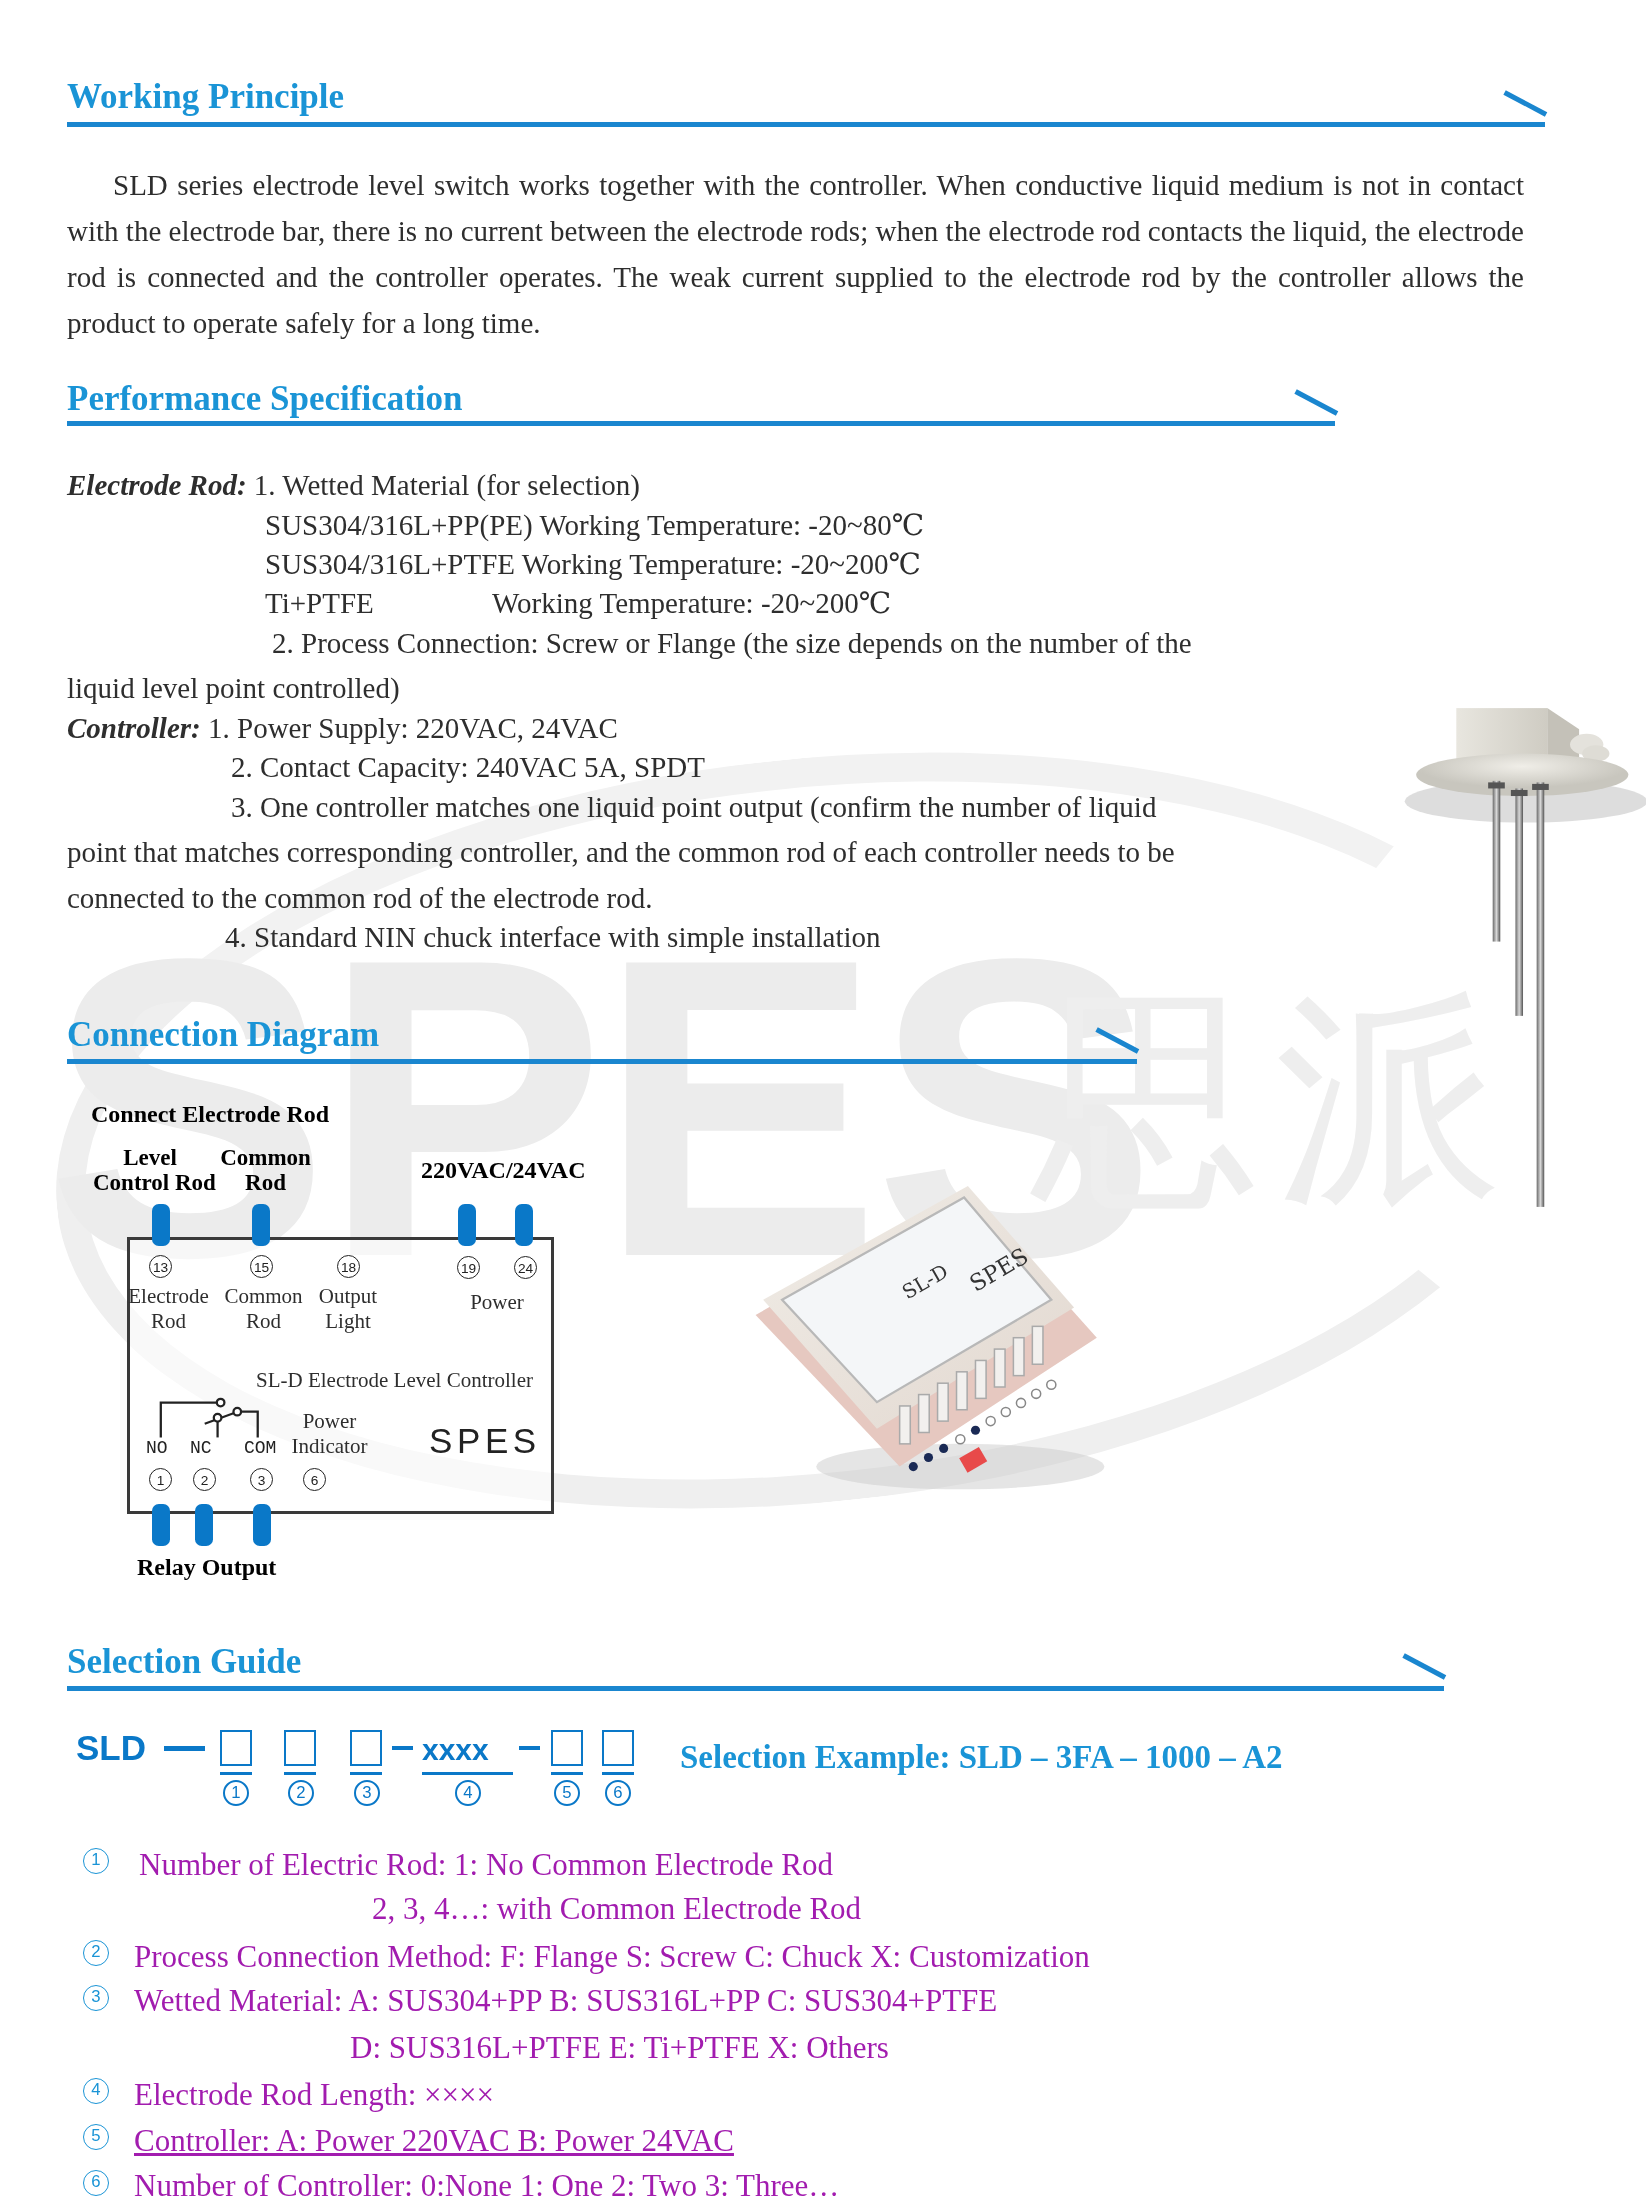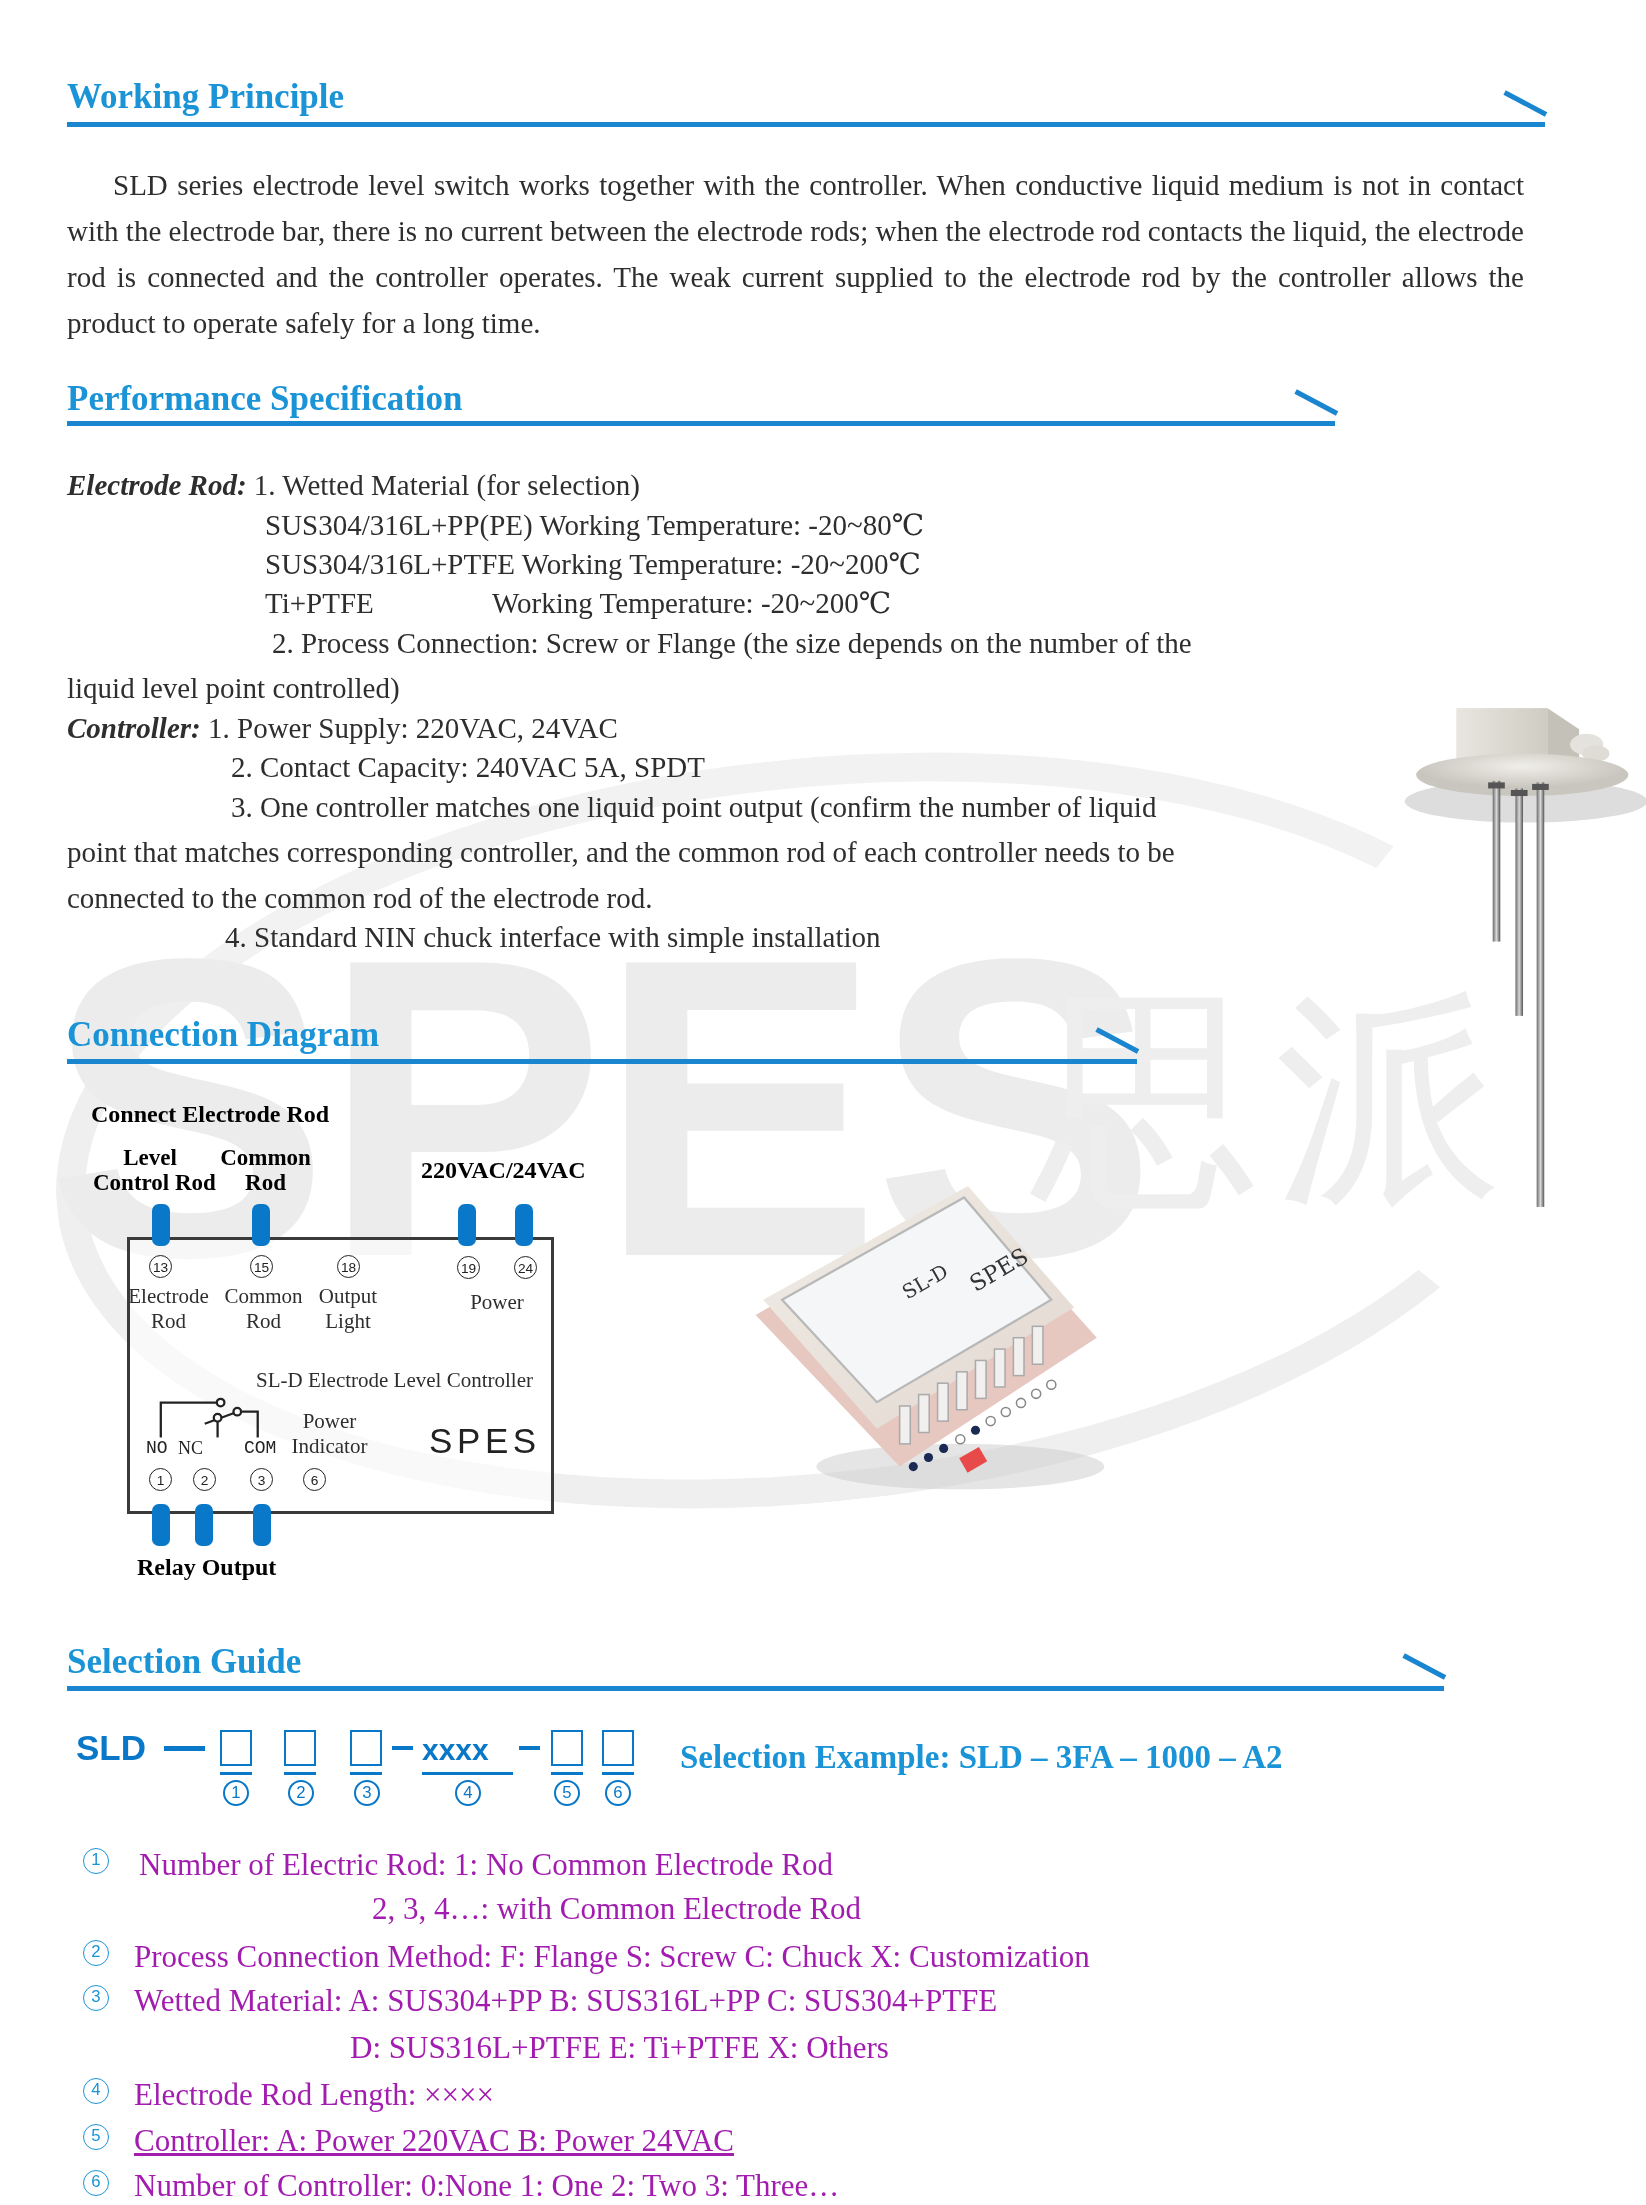"NC" div.mono { font-family: Liberation Serif, serif -> none; left: 178px -> 190px }
